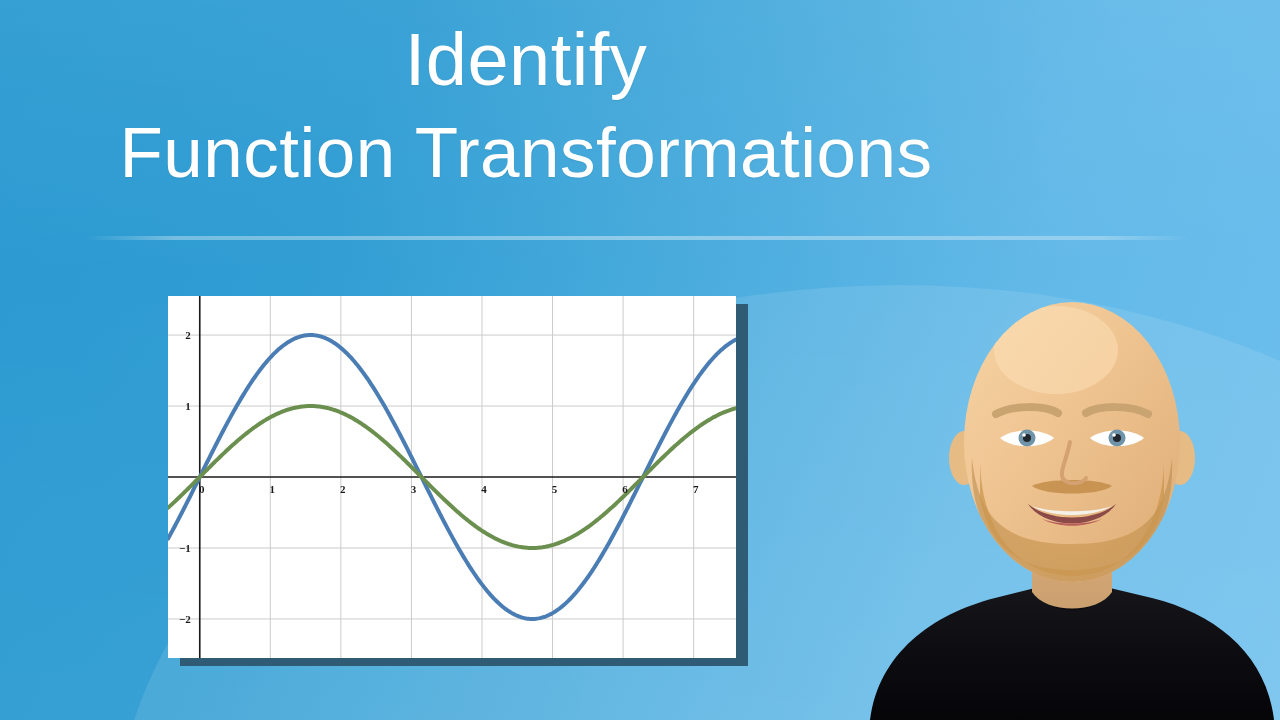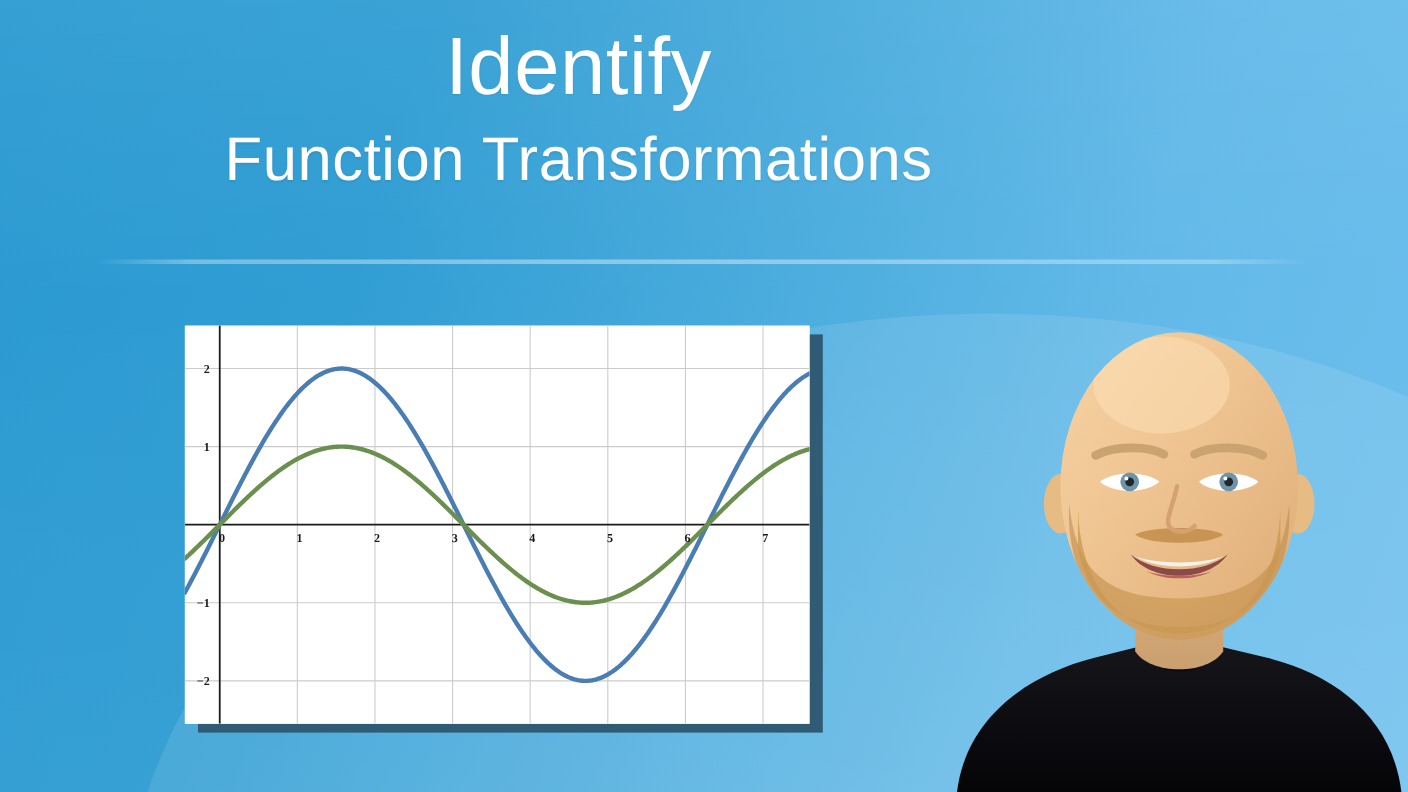"Function Transformations" #title-line2 { font-size: 56px -> 71px }
